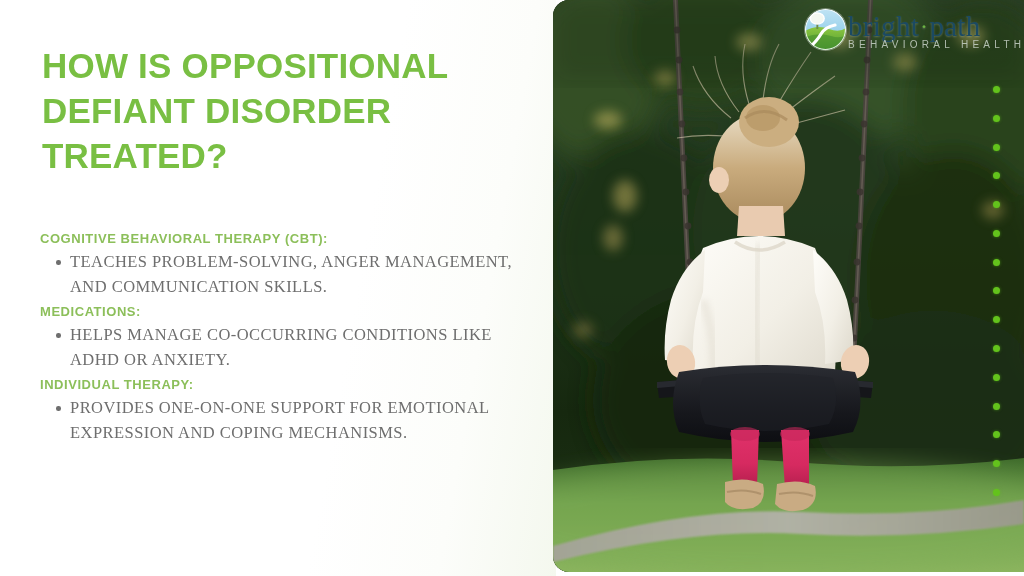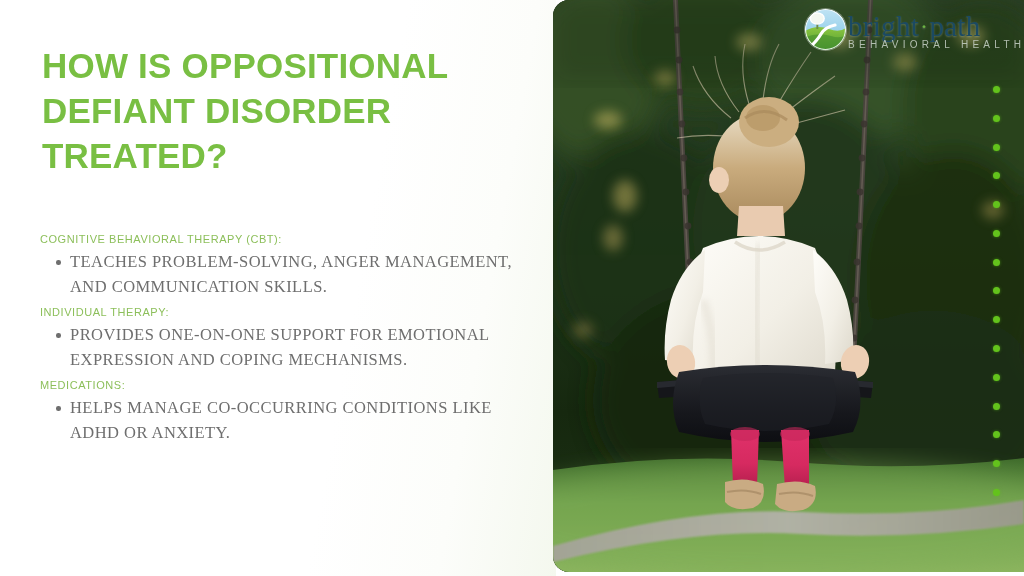"COGNITIVE BEHAVIORAL THERAPY (CBT):" .sub-head { font-size: 11px -> 13px; font-weight: normal -> bold }
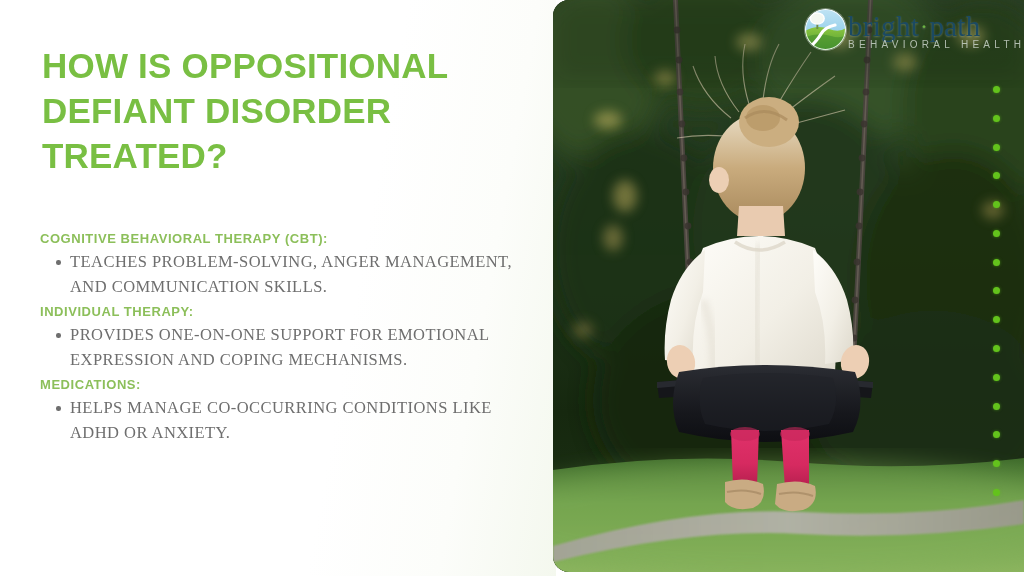"INDIVIDUAL THERAPY:" div { order: before "MEDICATIONS:" -> after "MEDICATIONS:" }
